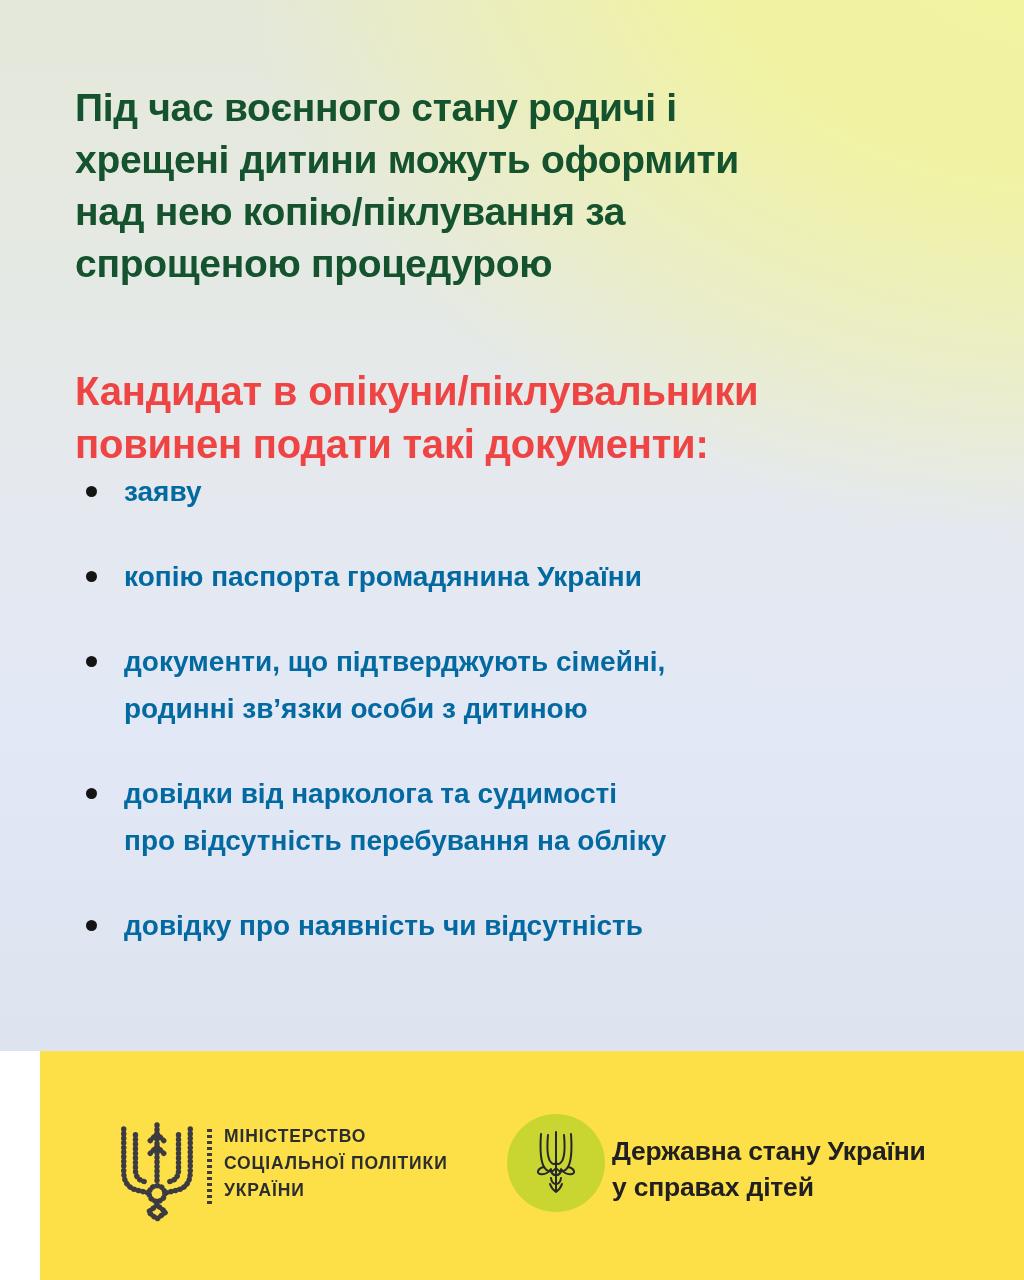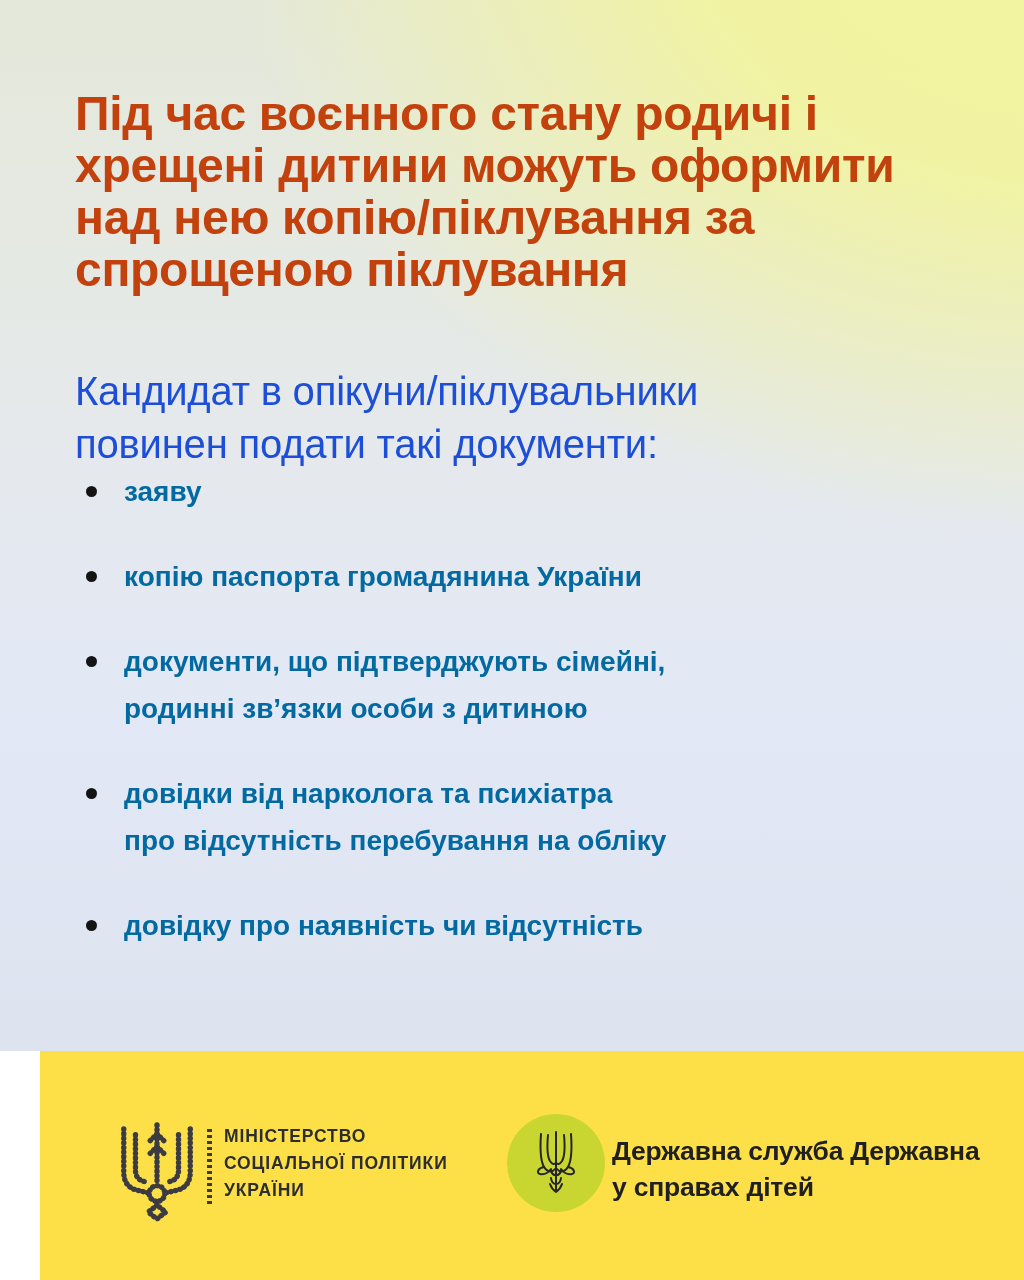"Під час воєнного стану родичі" .title { color: #c2410c -> #14532d; font-size: 48px -> 39px }
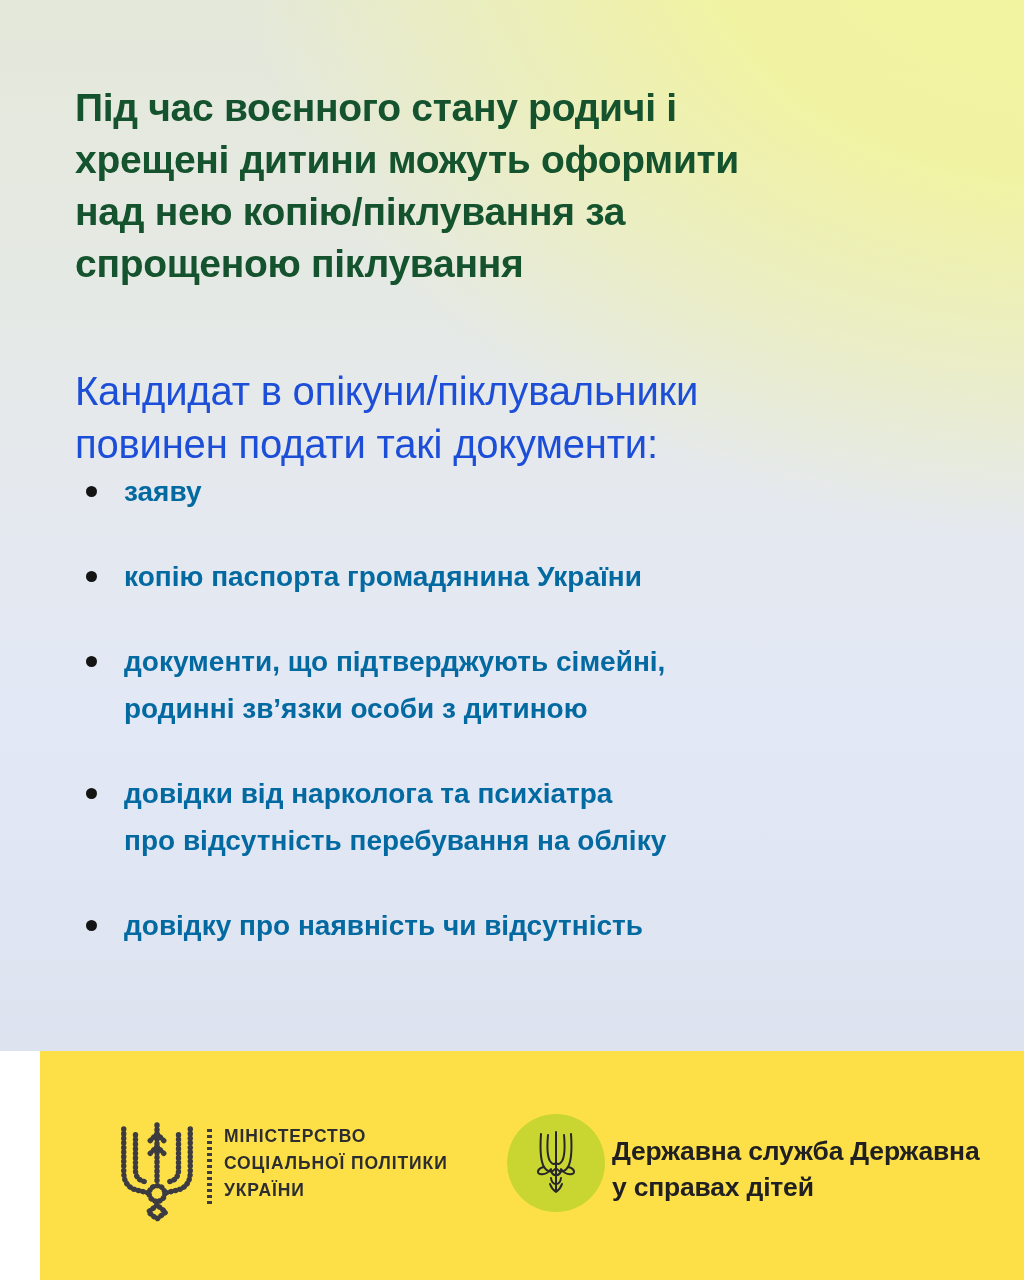"спрощеною піклування" span.line { text: піклування -> процедурою }
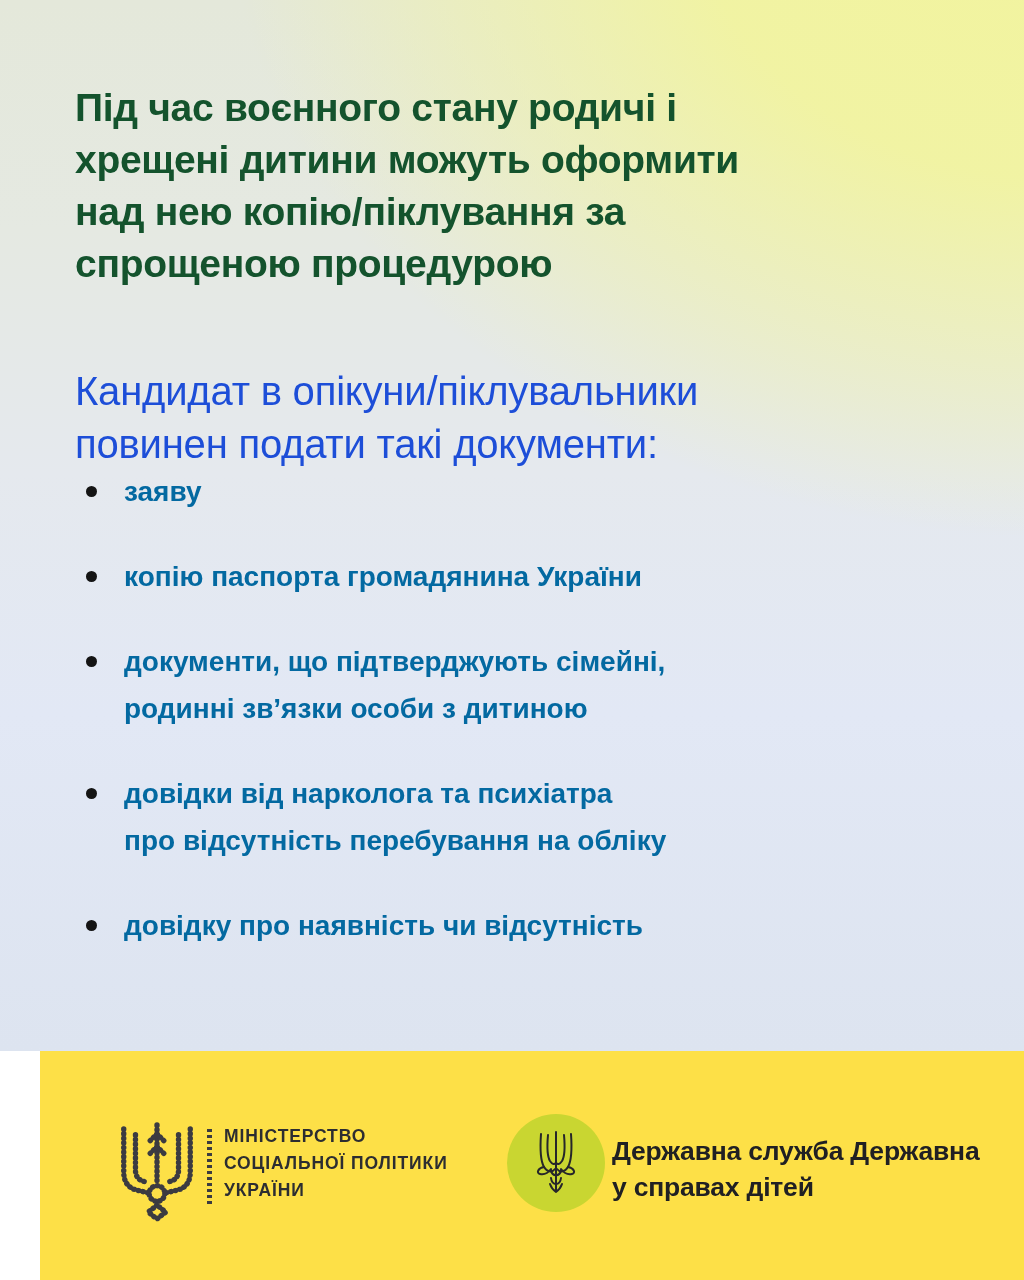"Кандидат в опікуни/піклувальники" .subtitle { color: #1d4ed8 -> #ef4444; font-weight: 400 -> 700 }
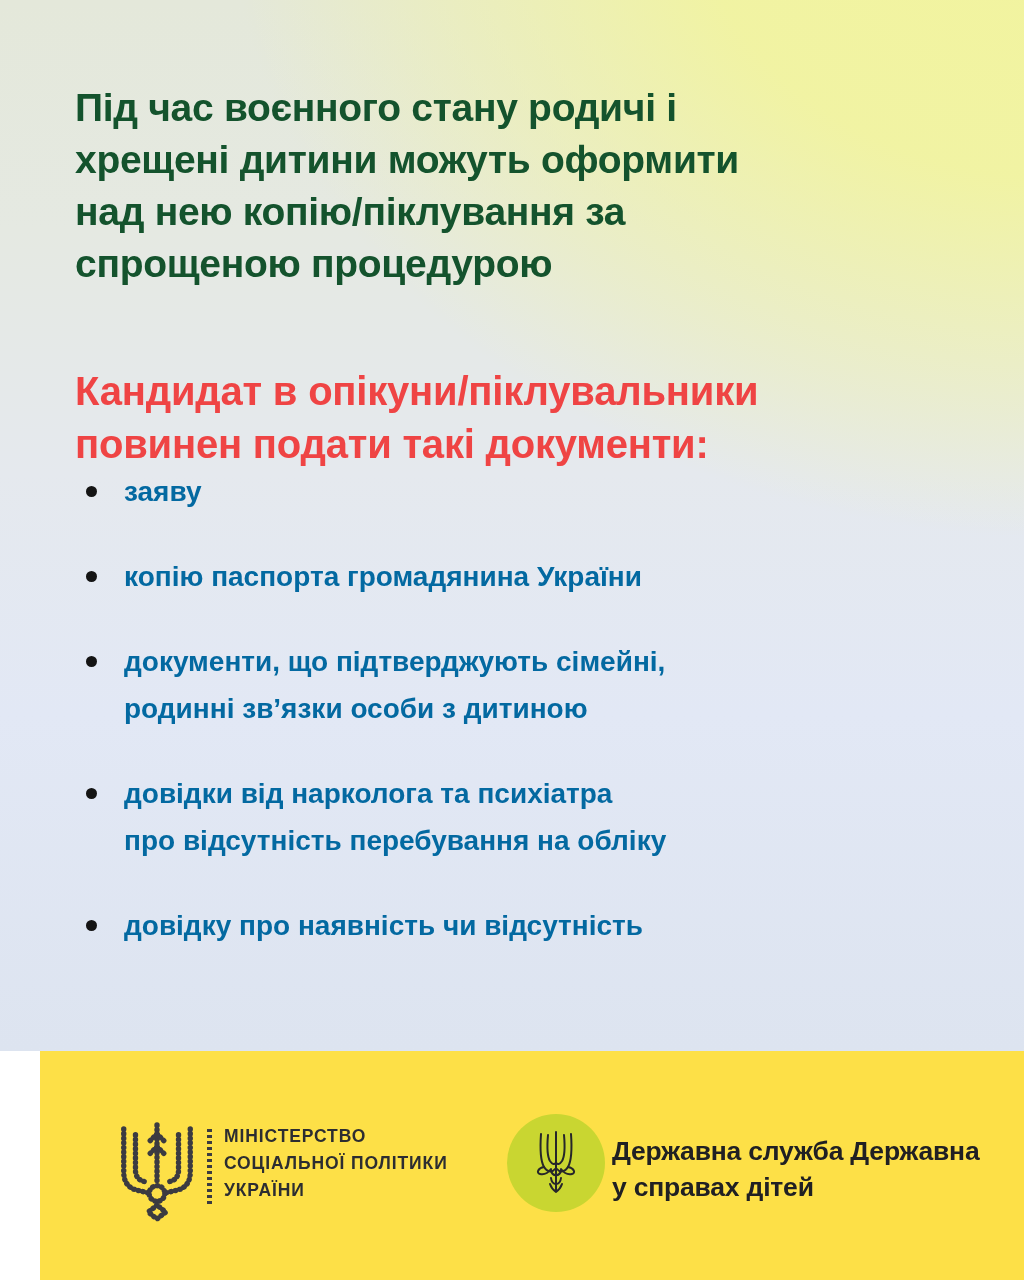"довідки від нарколога та психіатра" span.line { text: психіатра -> судимості }
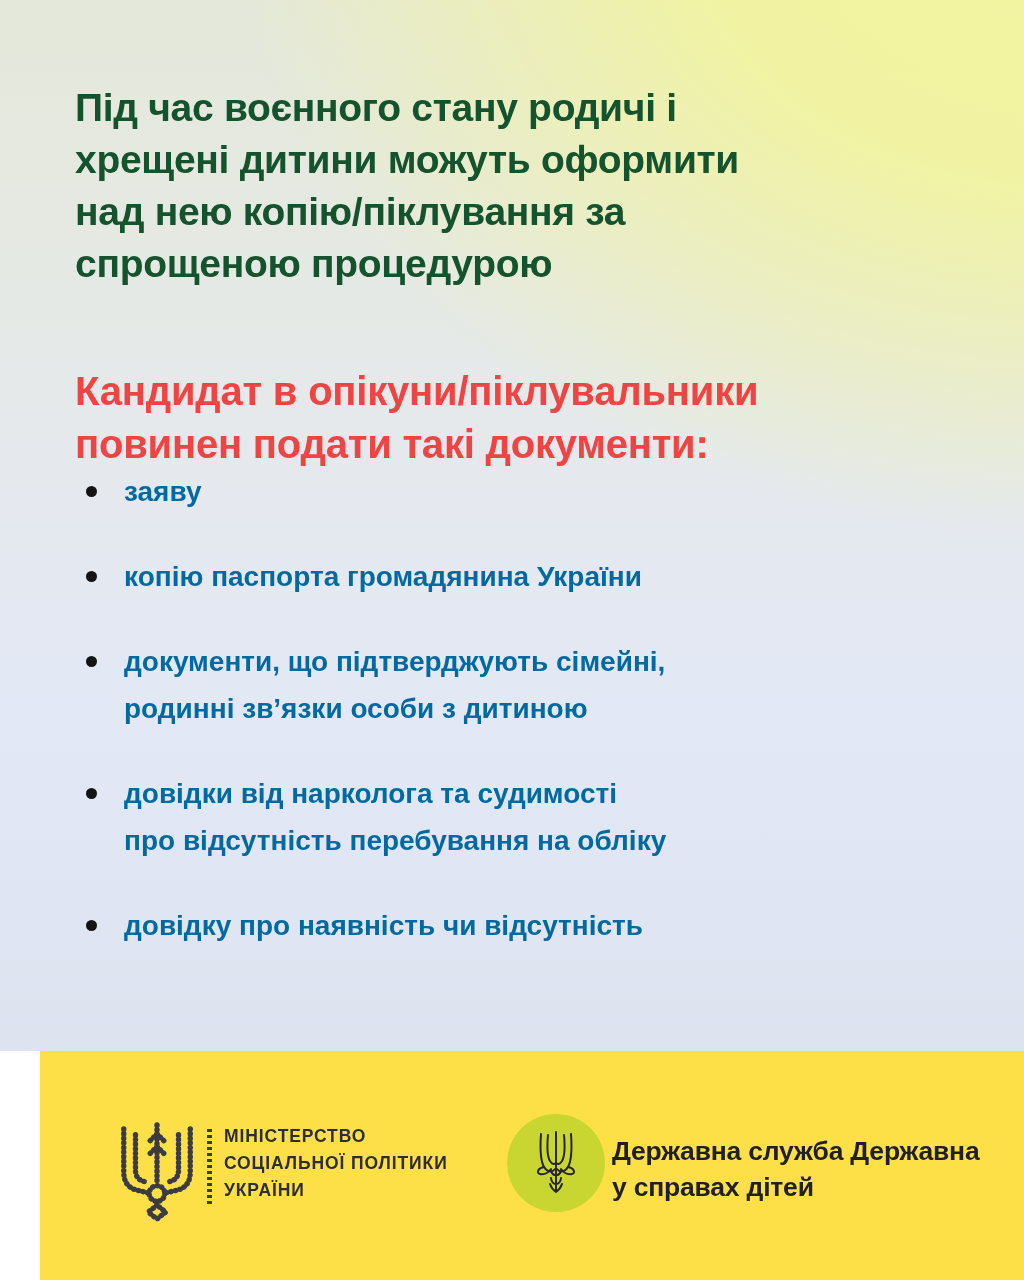"Державна служба Державна" span.line { text: служба Державна -> стану України }
